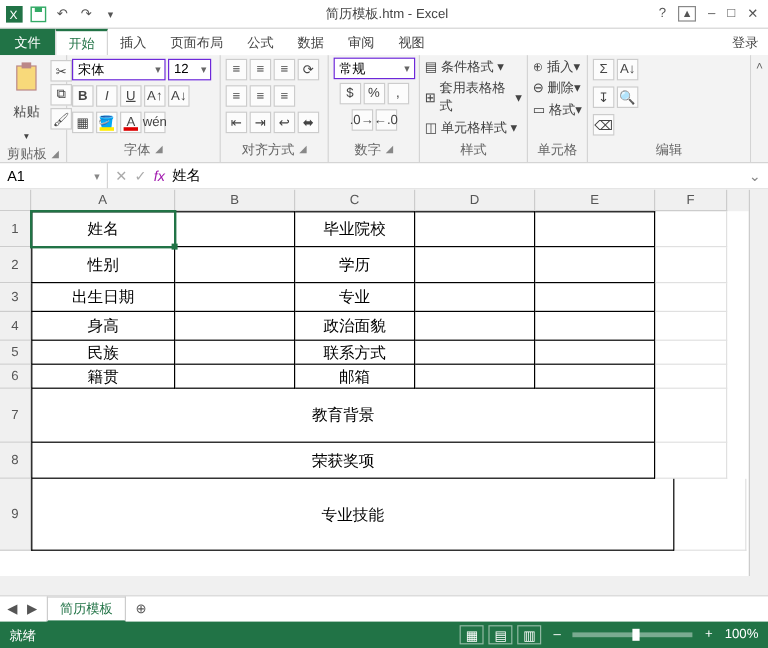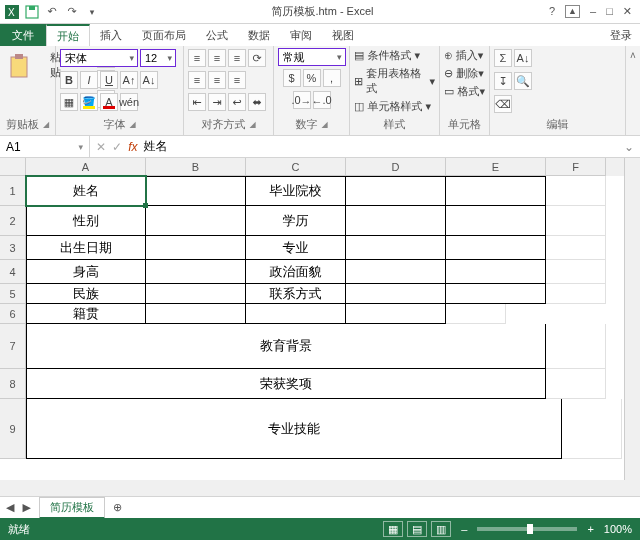"粘贴" .big-btn { align-items: flex-end -> center; flex-direction: row -> column; gap: 20px -> 8px }
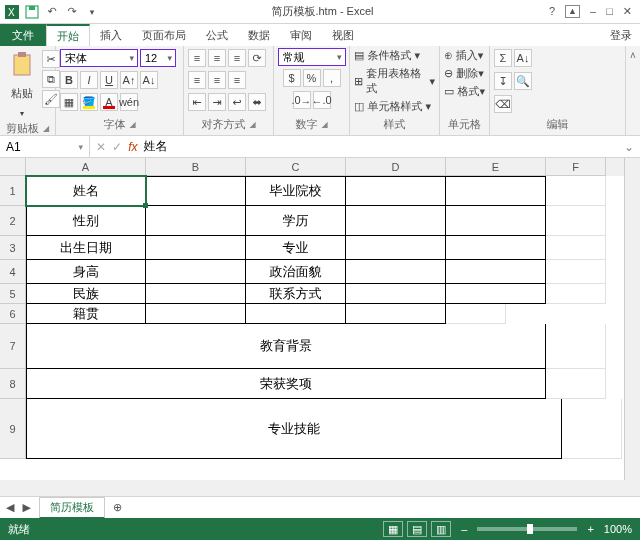"fx" .fx { color: #c2410c -> #a21caf }
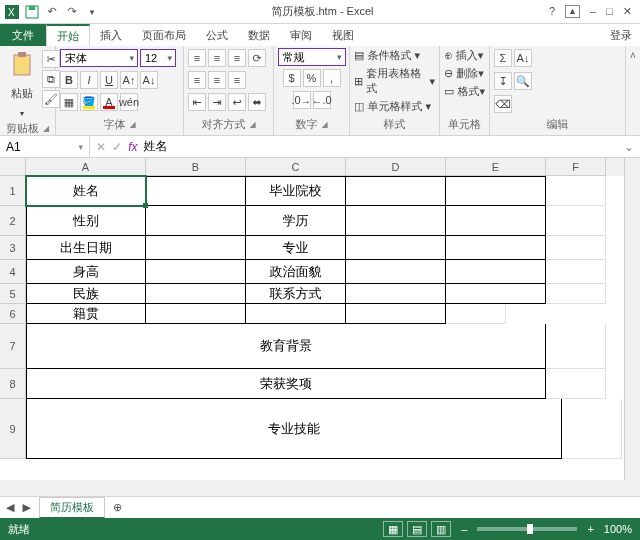"邮箱" div.cell { html: none -> <div>邮箱</div> }
